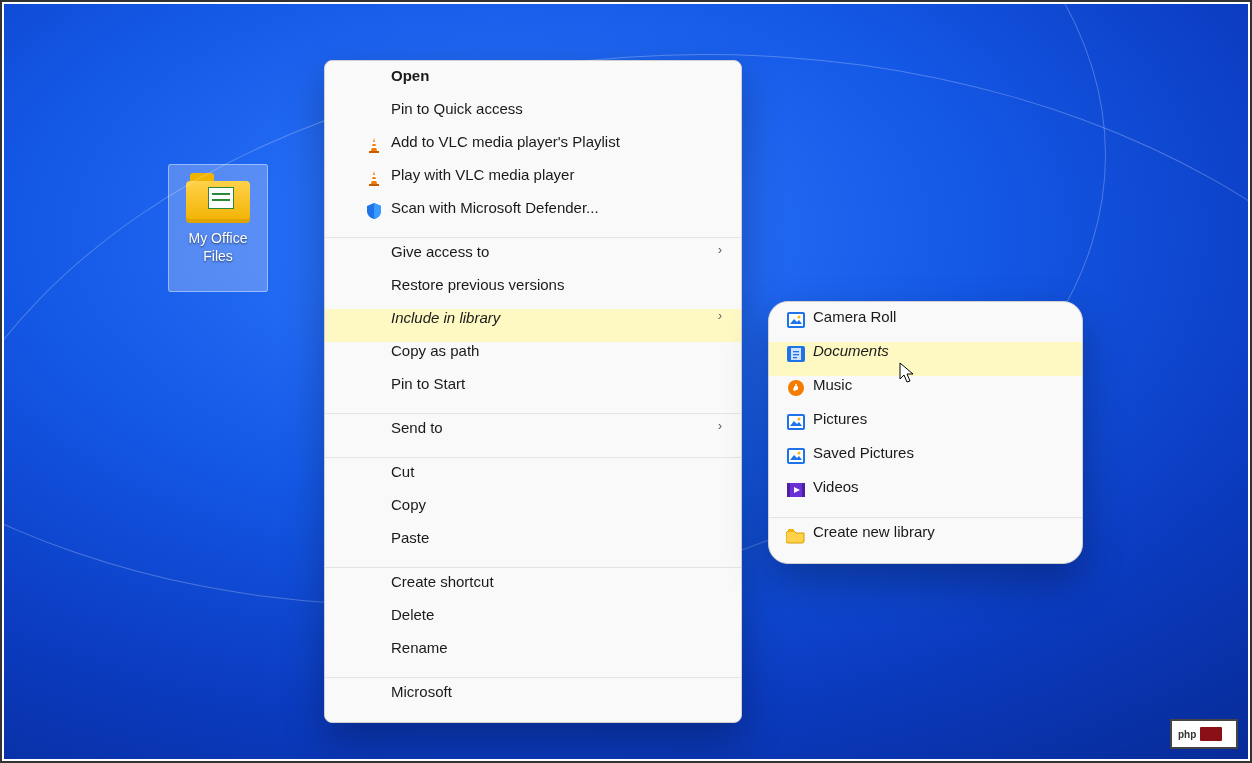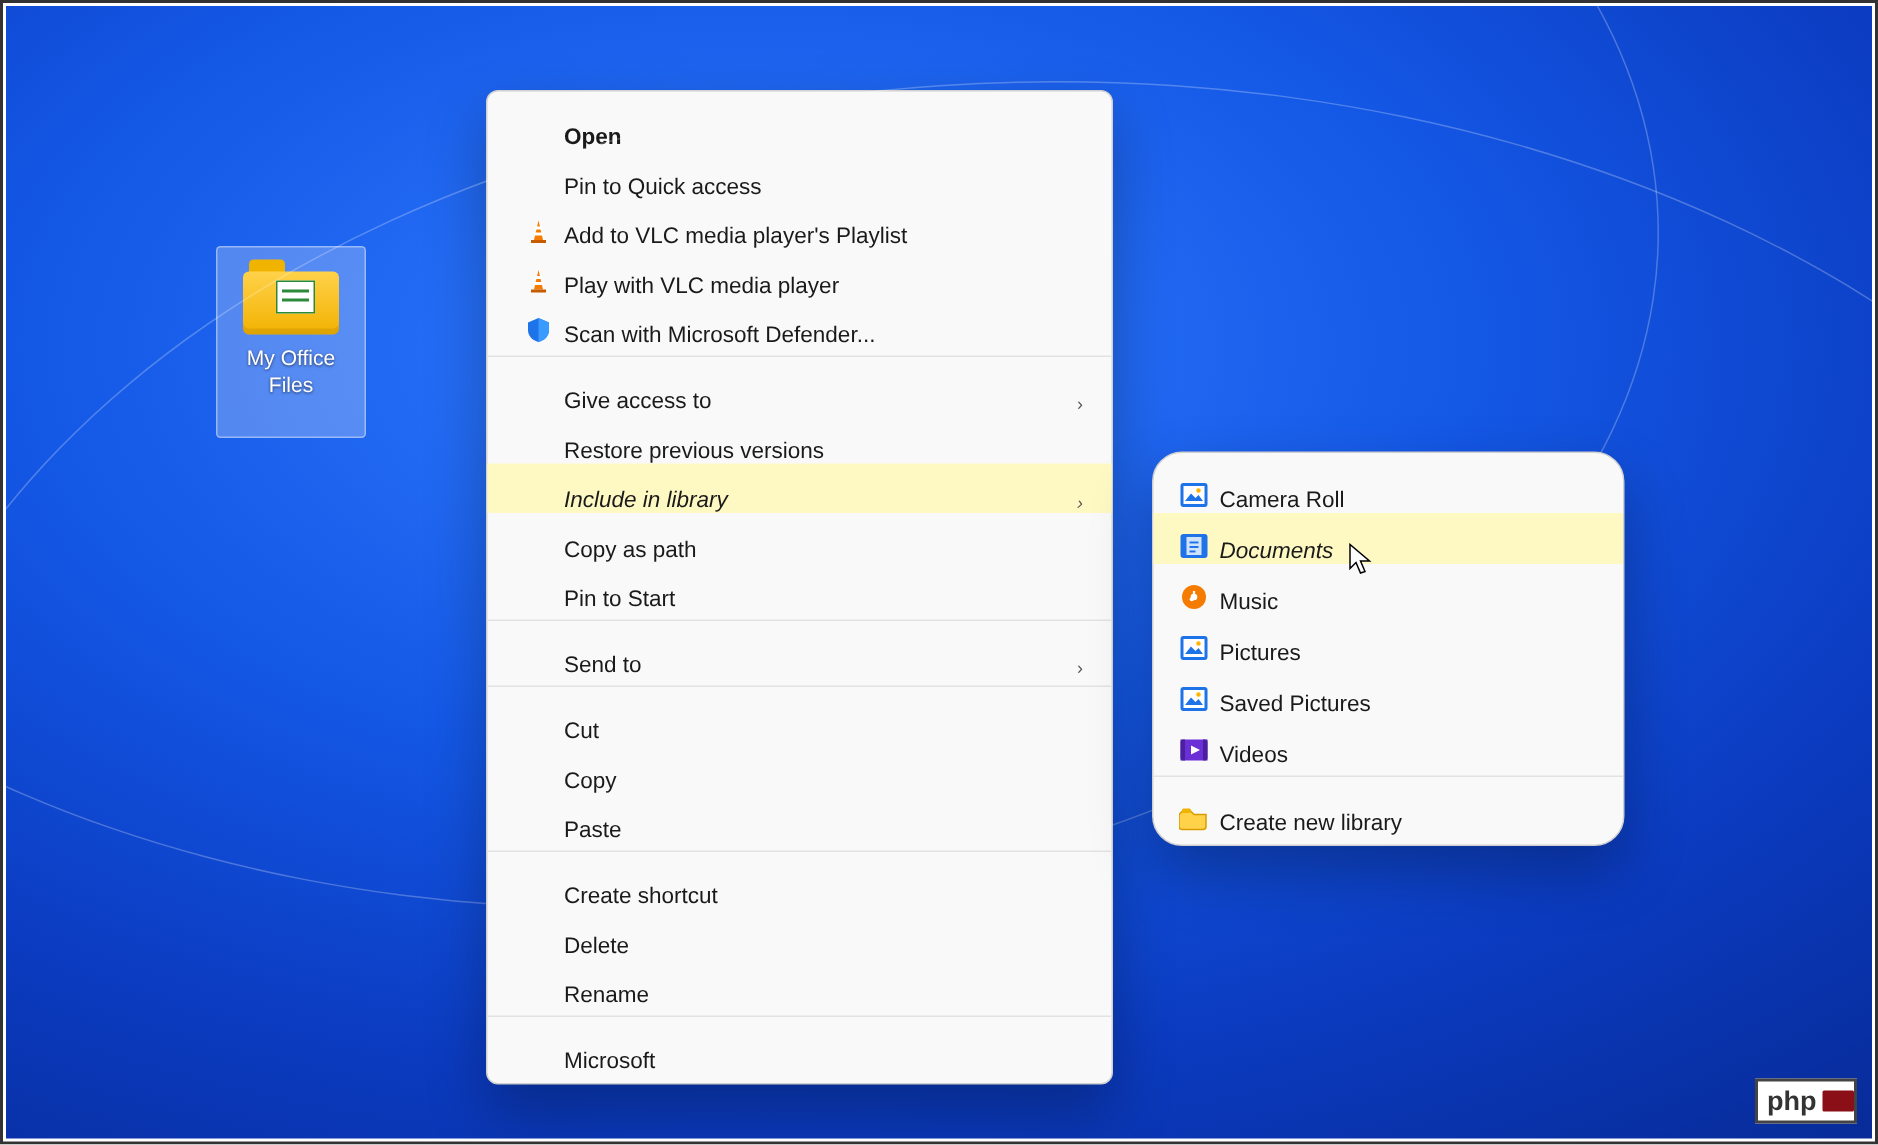"Open" .menu-item { align-items: flex-end -> flex-start; padding: 0 14px 0 17px -> 0 14px 0 32px }
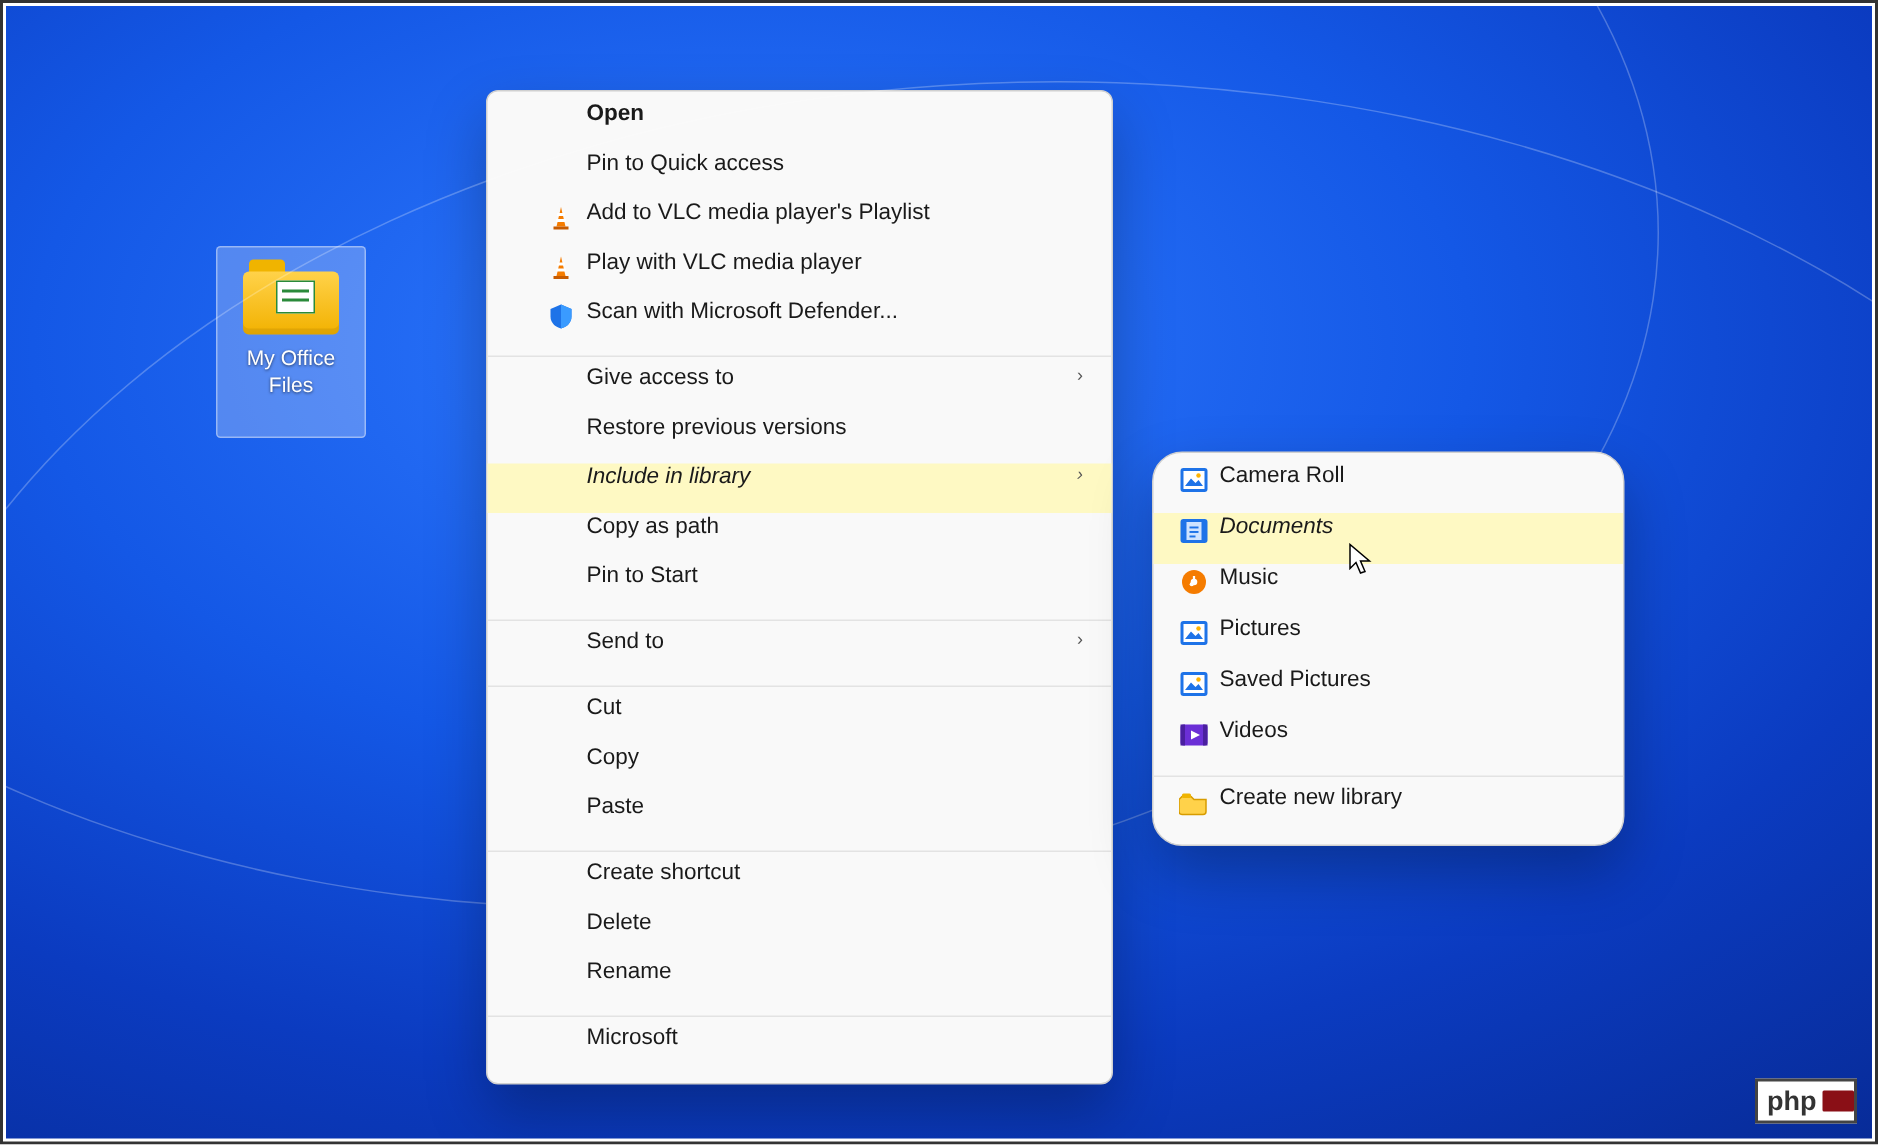"My Office" .desktop-icon { left: 140px -> 164px }
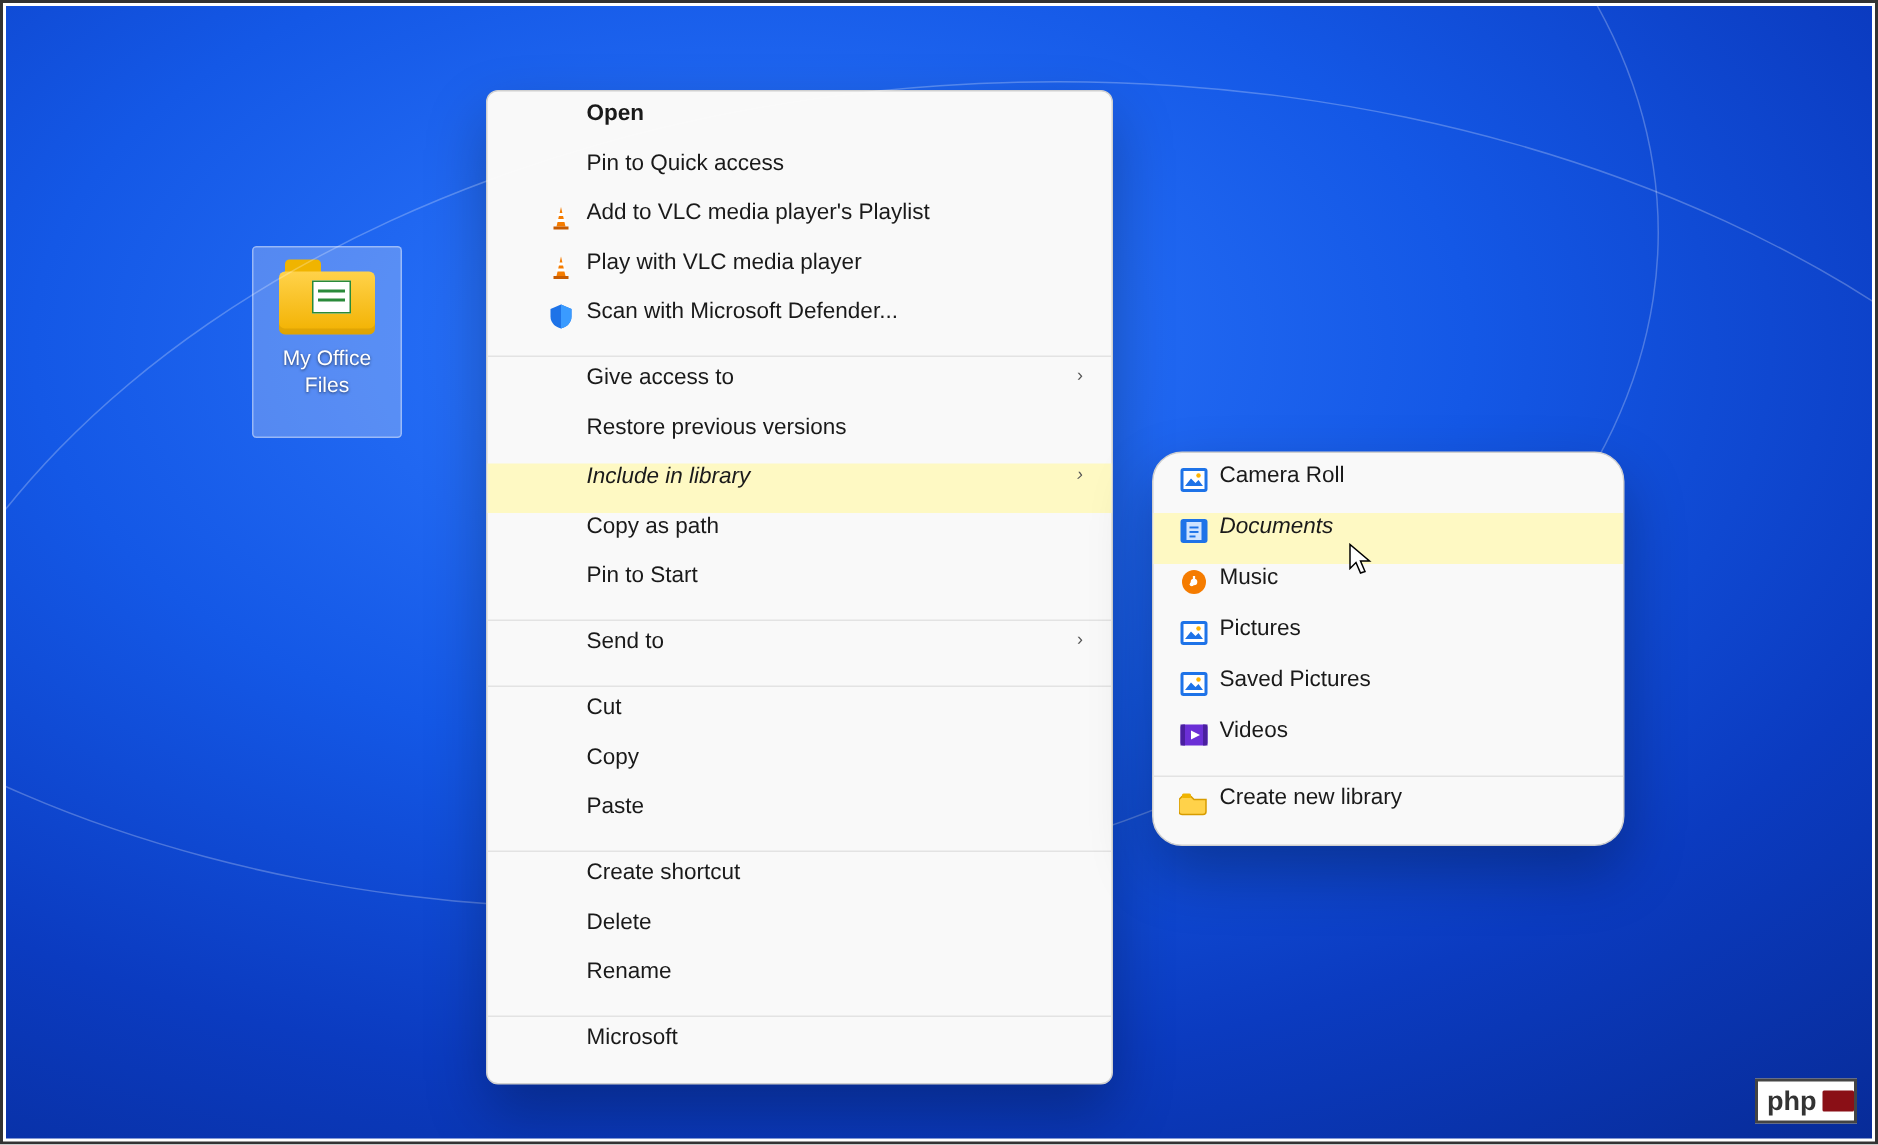"php" .watermark { font-size: 18px -> 10px }
